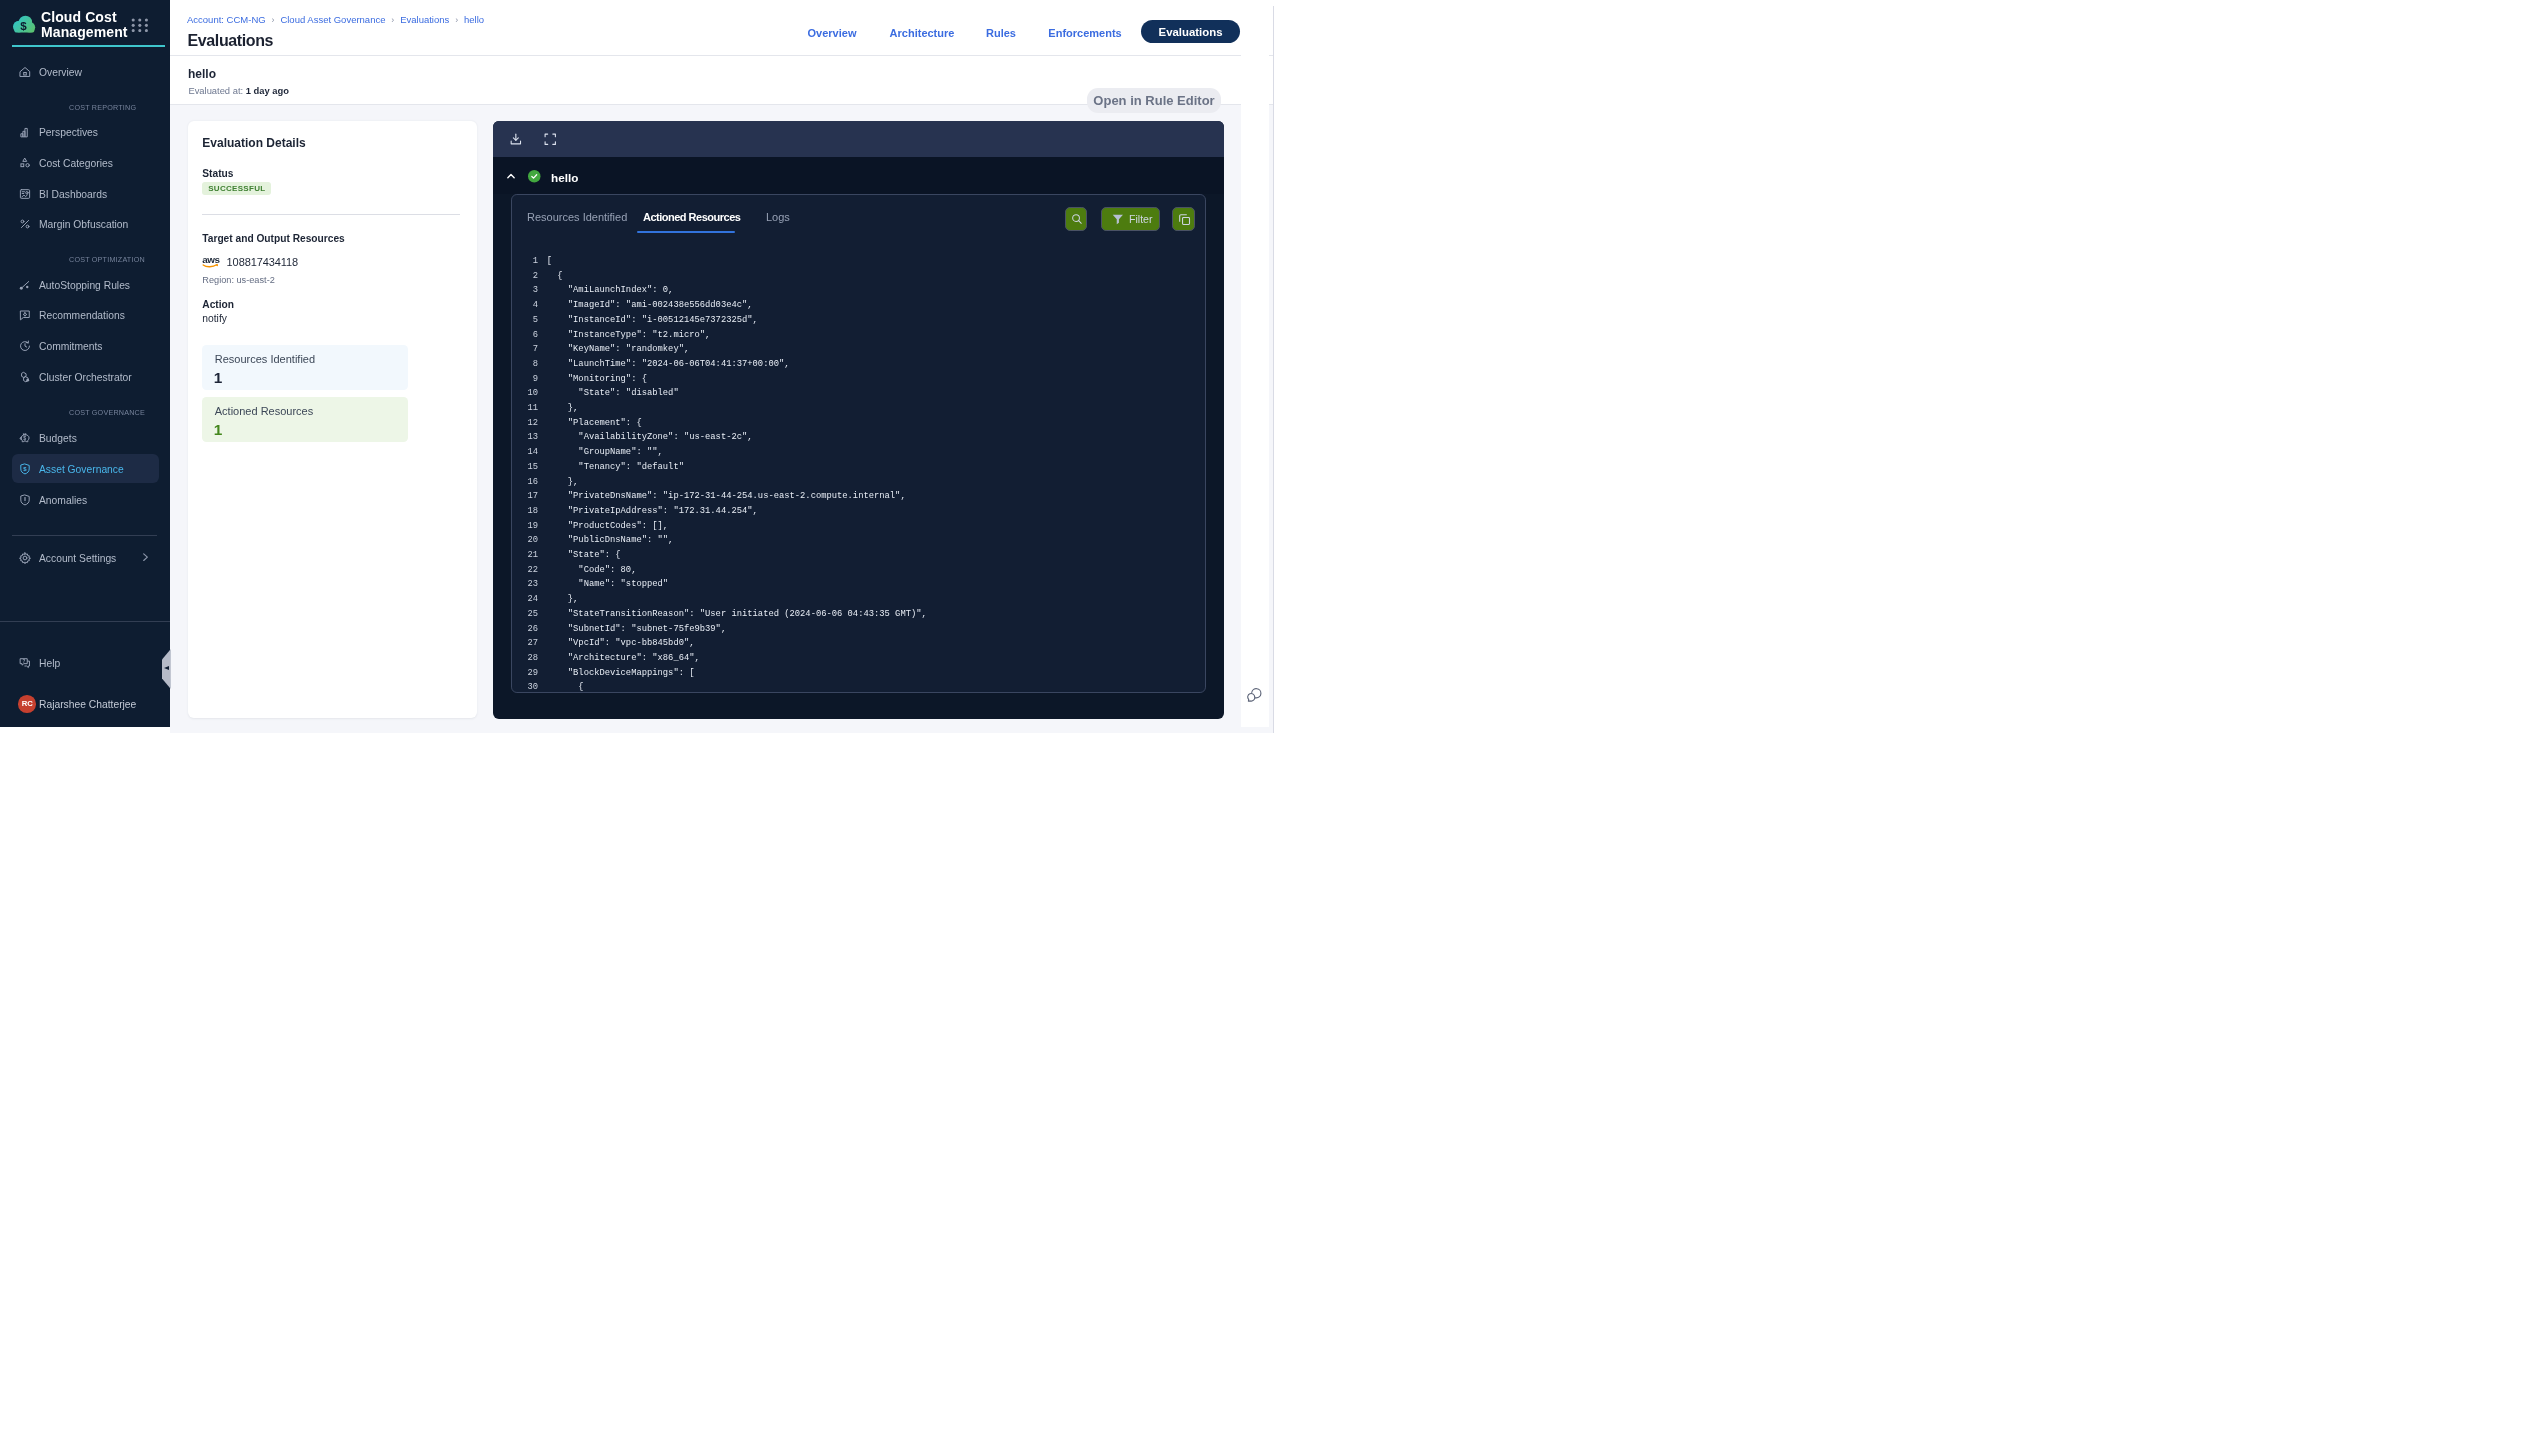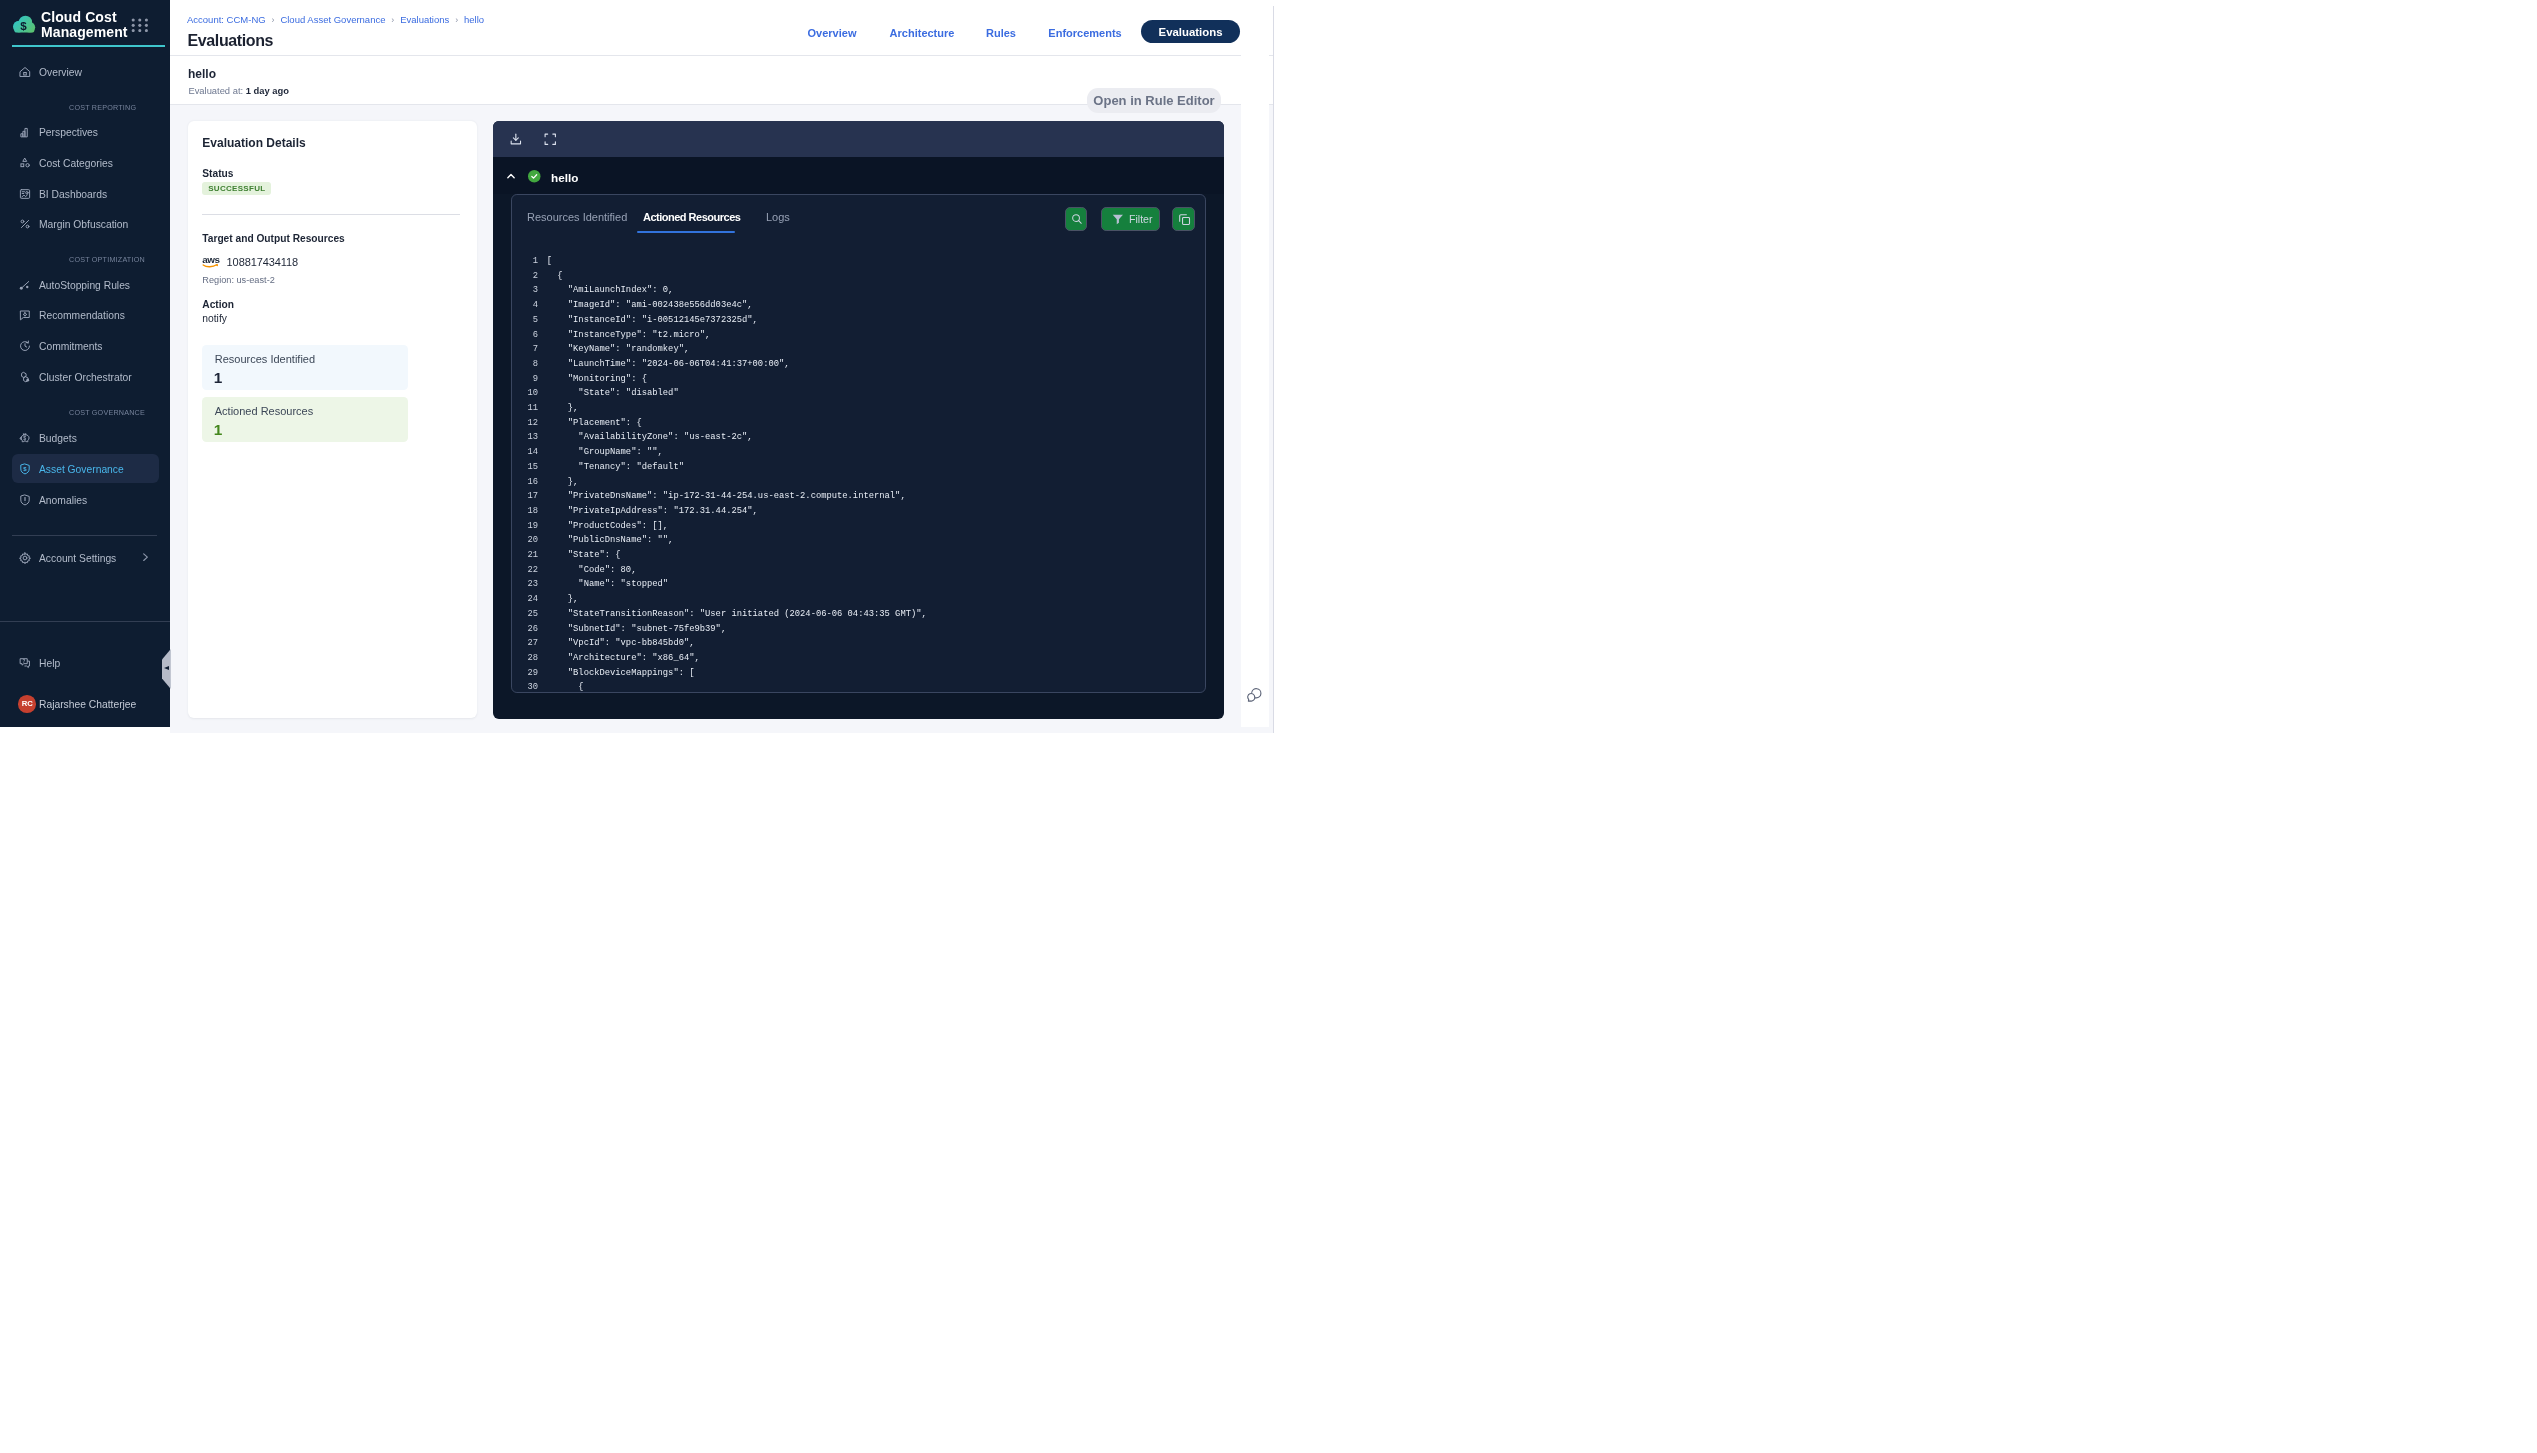"Filter" .cbtn { background: #15803d -> #4d7c0f }
